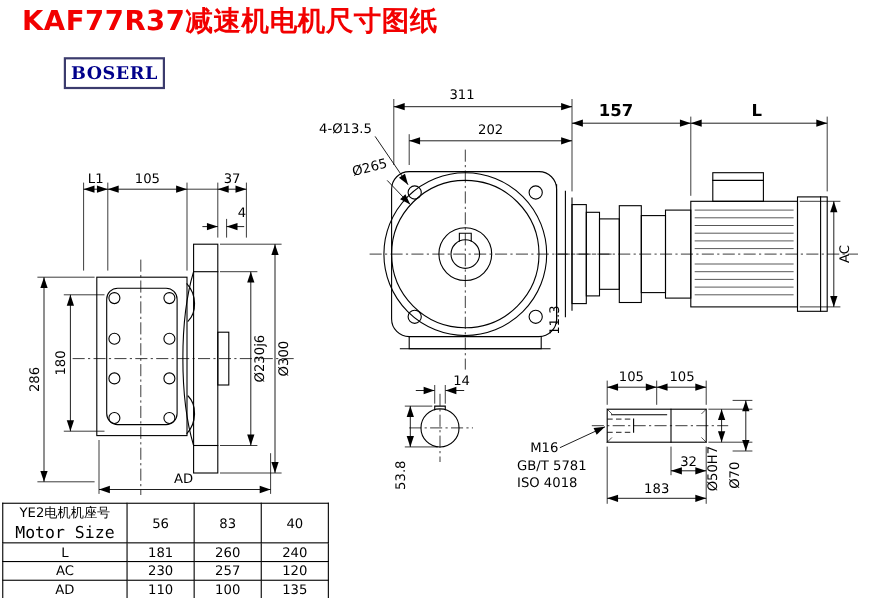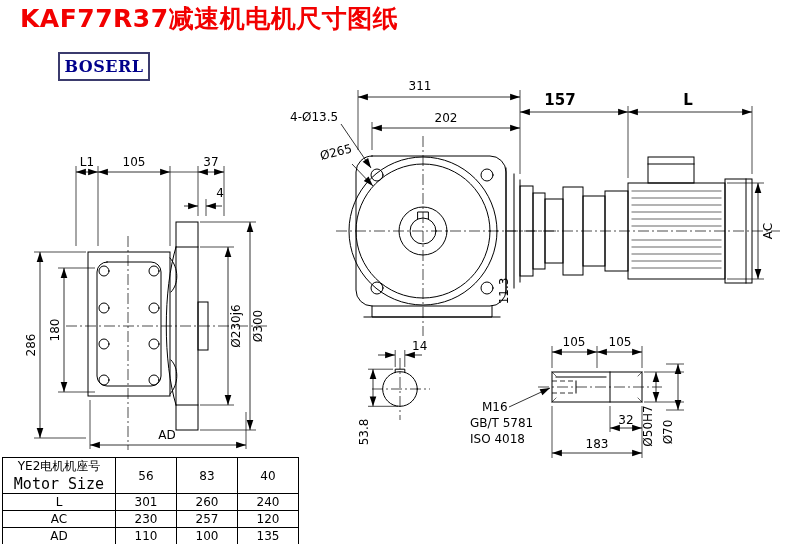"301" td { text: 301 -> 181 }
